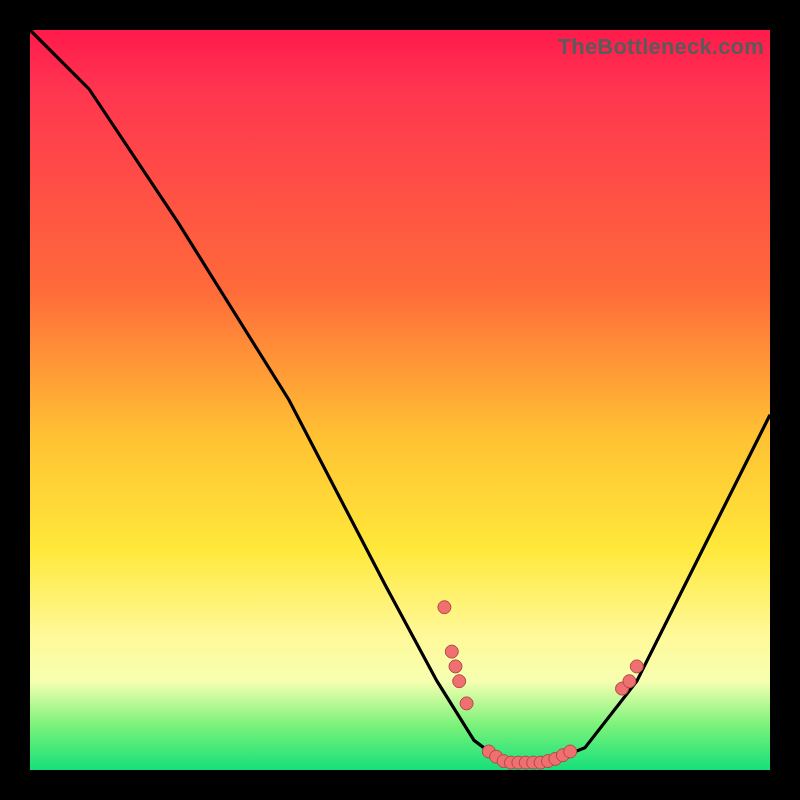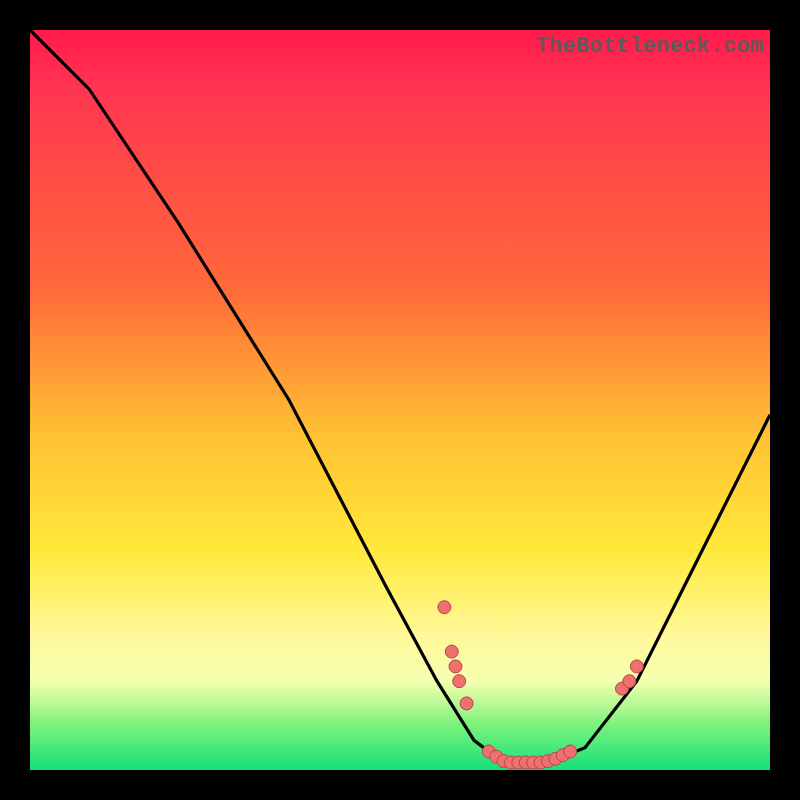"TheBottleneck.com" .plot-area { font-family: Liberation Mono, monospace -> none }
